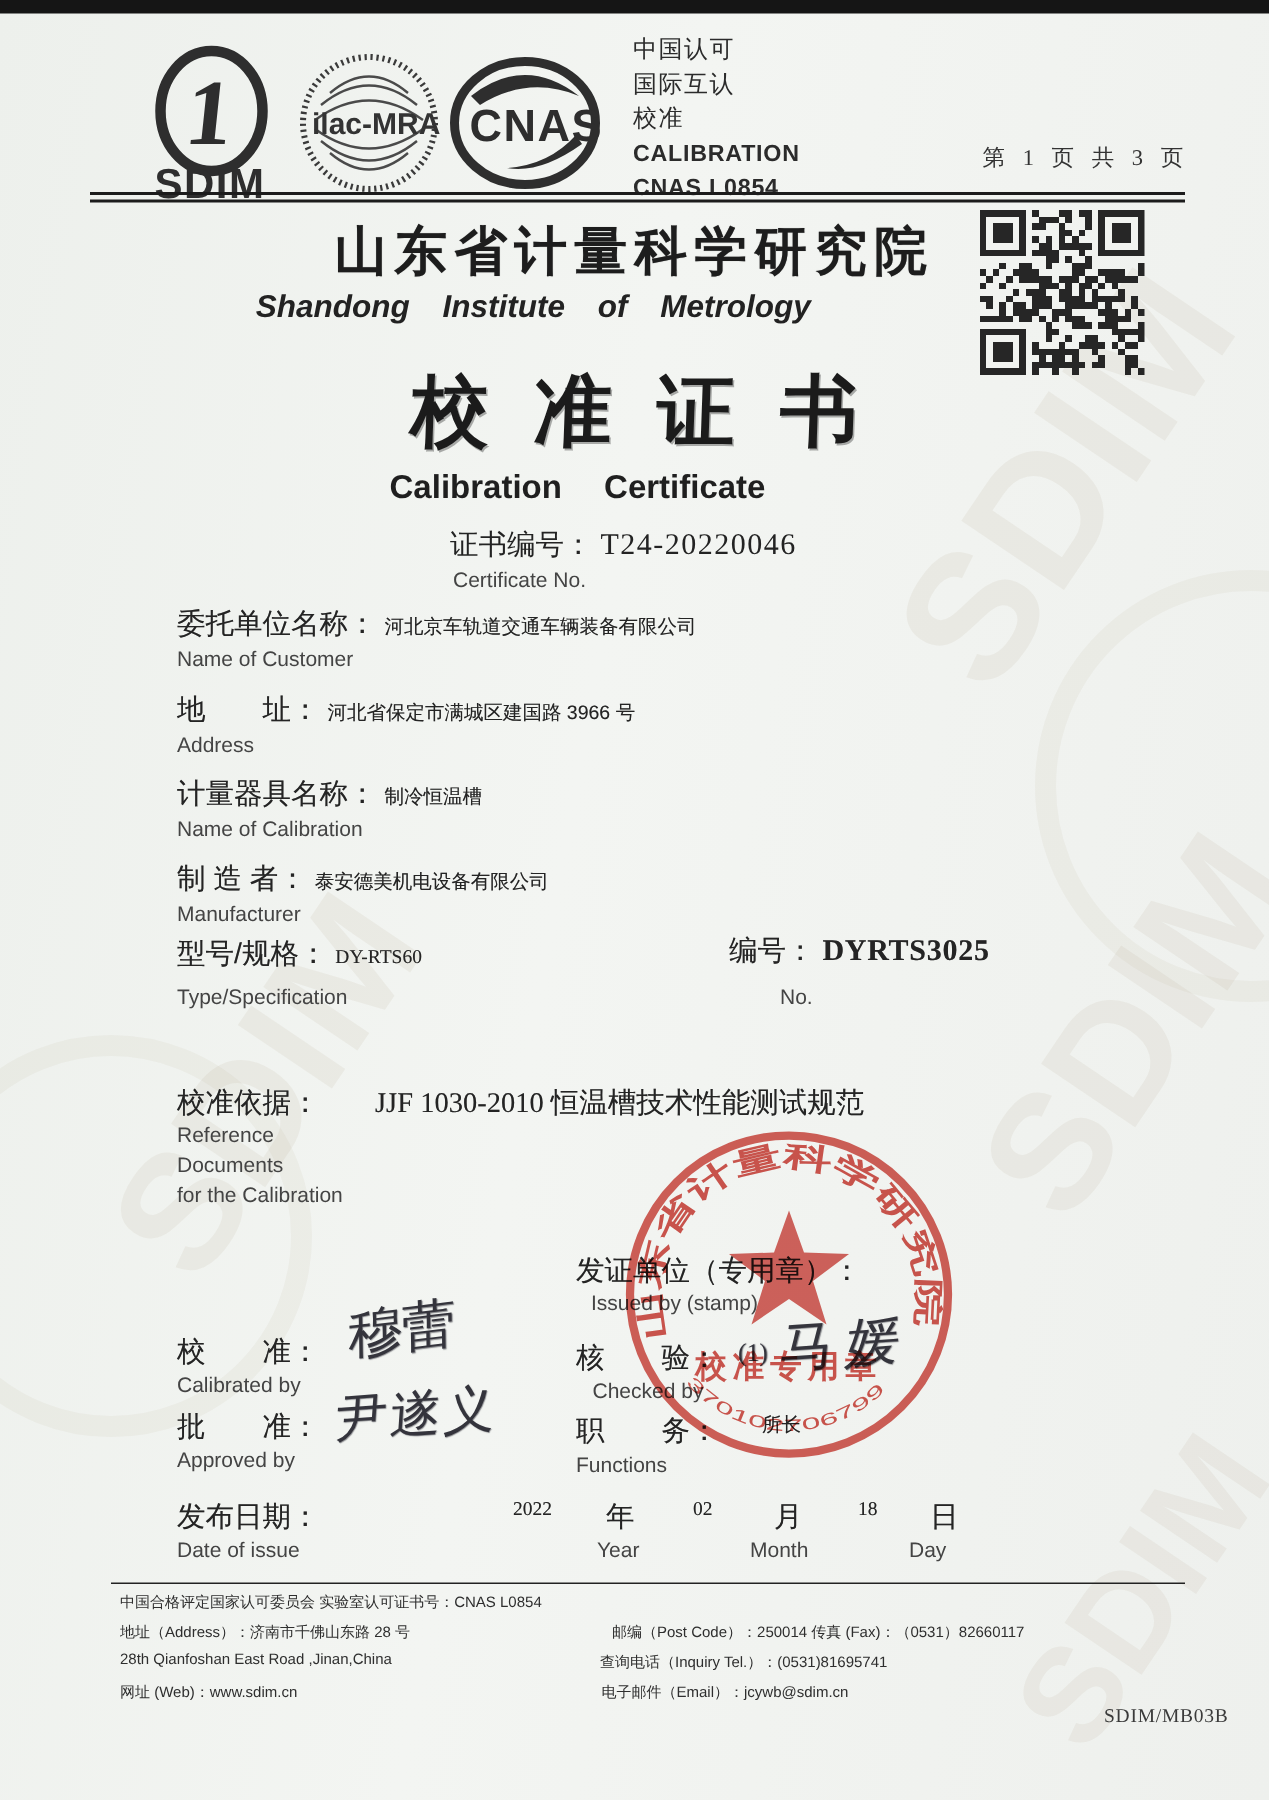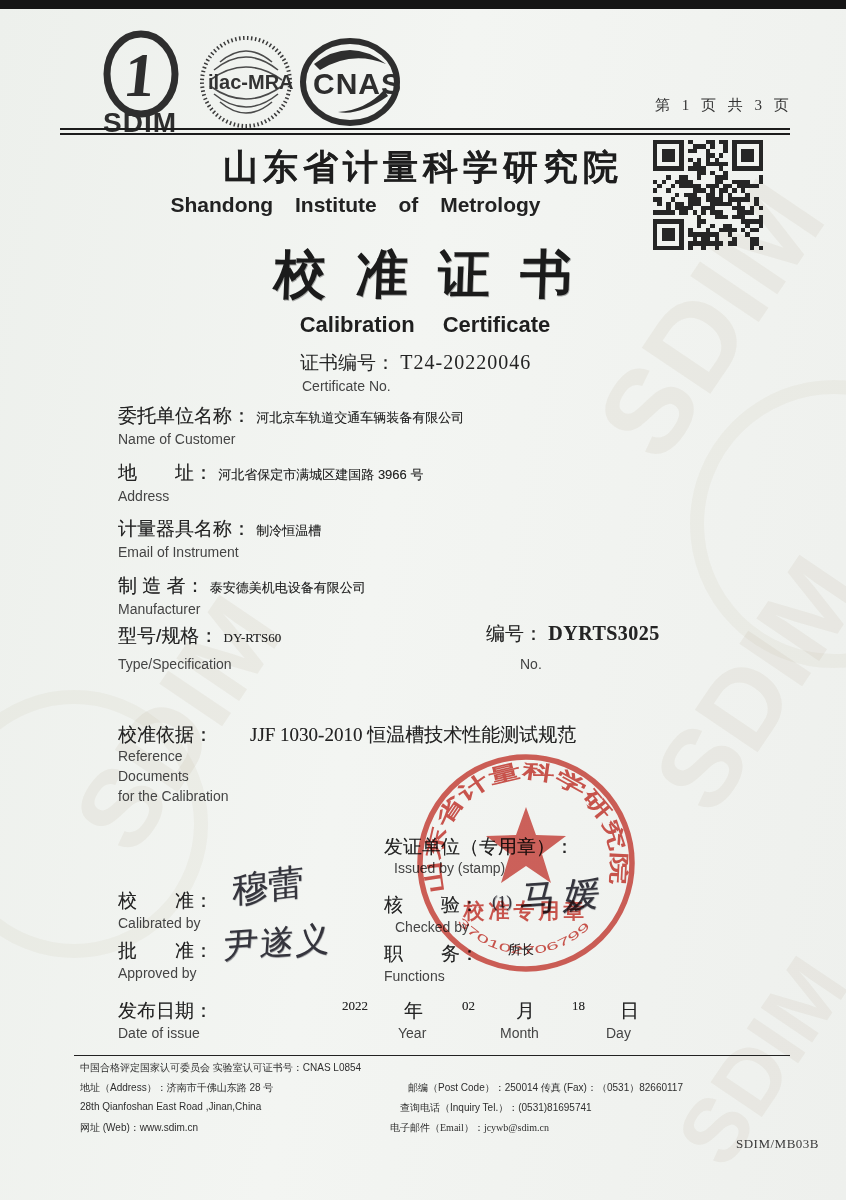"中国认可" div.abs { html: none -> <div> <div>中国认可</div> <div>国际互认</div> <div>校准</div> <div>CALIBRATION</div> <div>CNAS L0854</div> </div> }
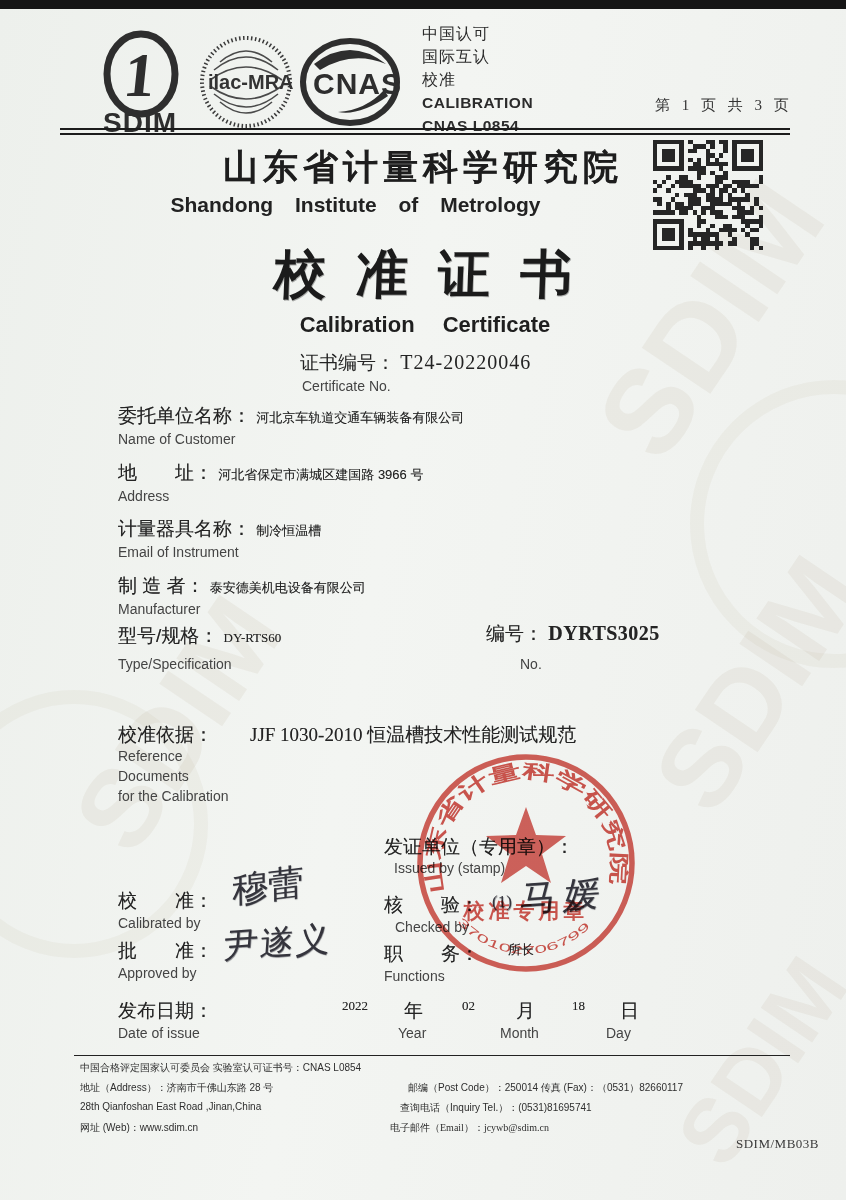"Shandong Institute of Metrology" .inst-en { font-style: none -> italic }
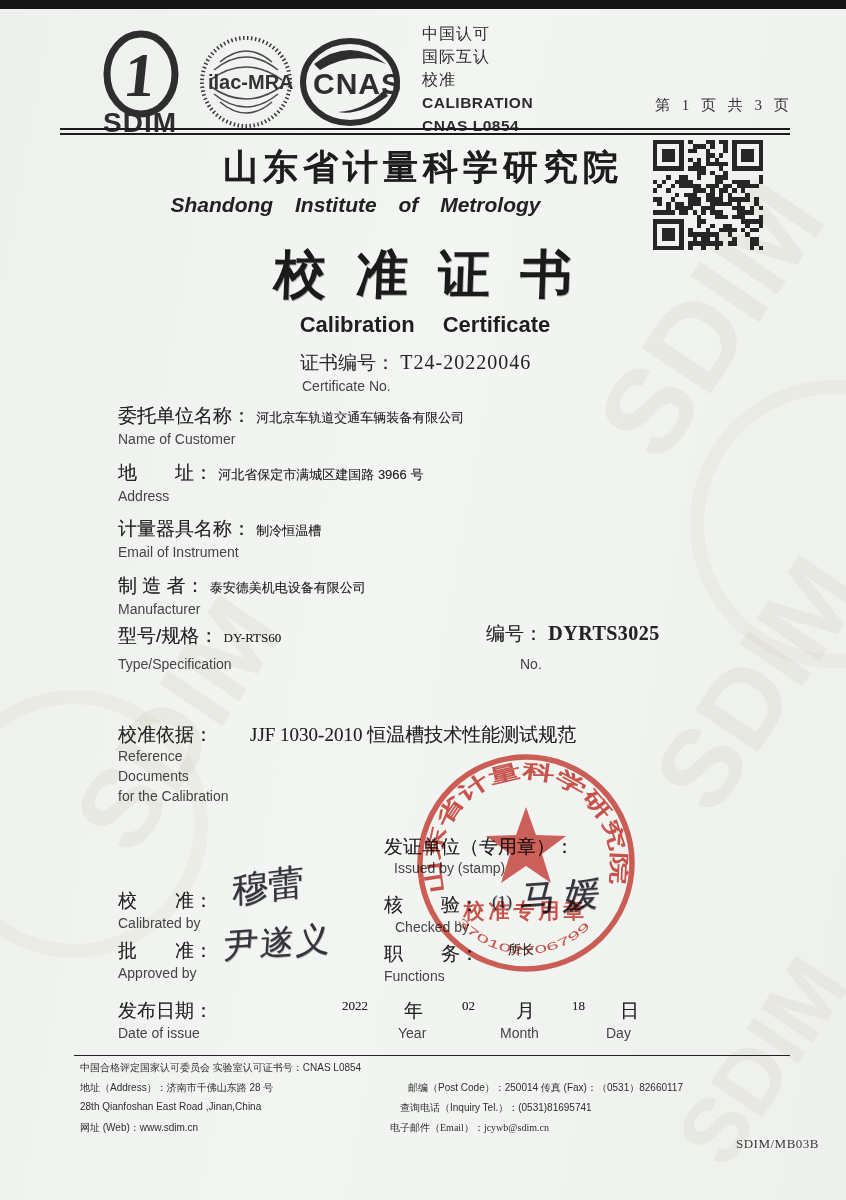"Calibration Certificate" .title-en { padding-left: 40px -> none }
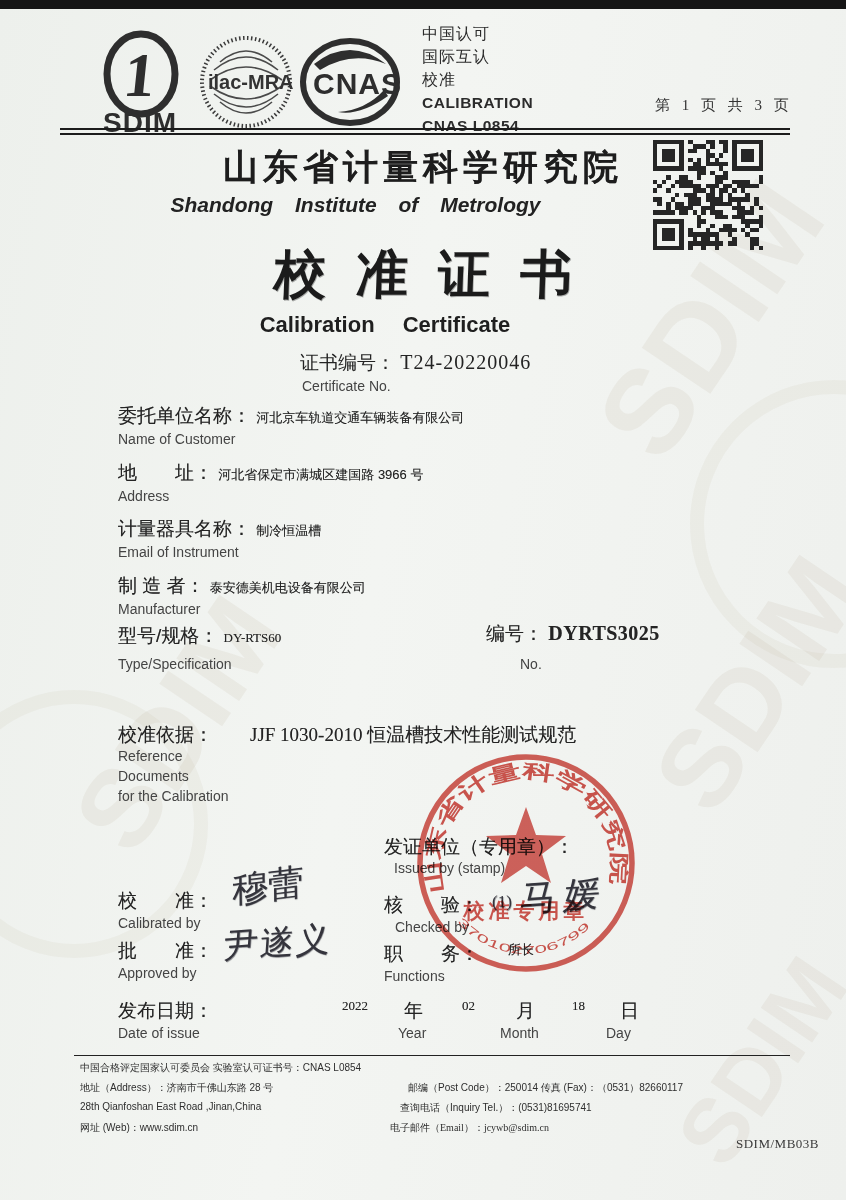"Email of Instrument" div.abs { text: Email of Instrument -> Name of Calibration }
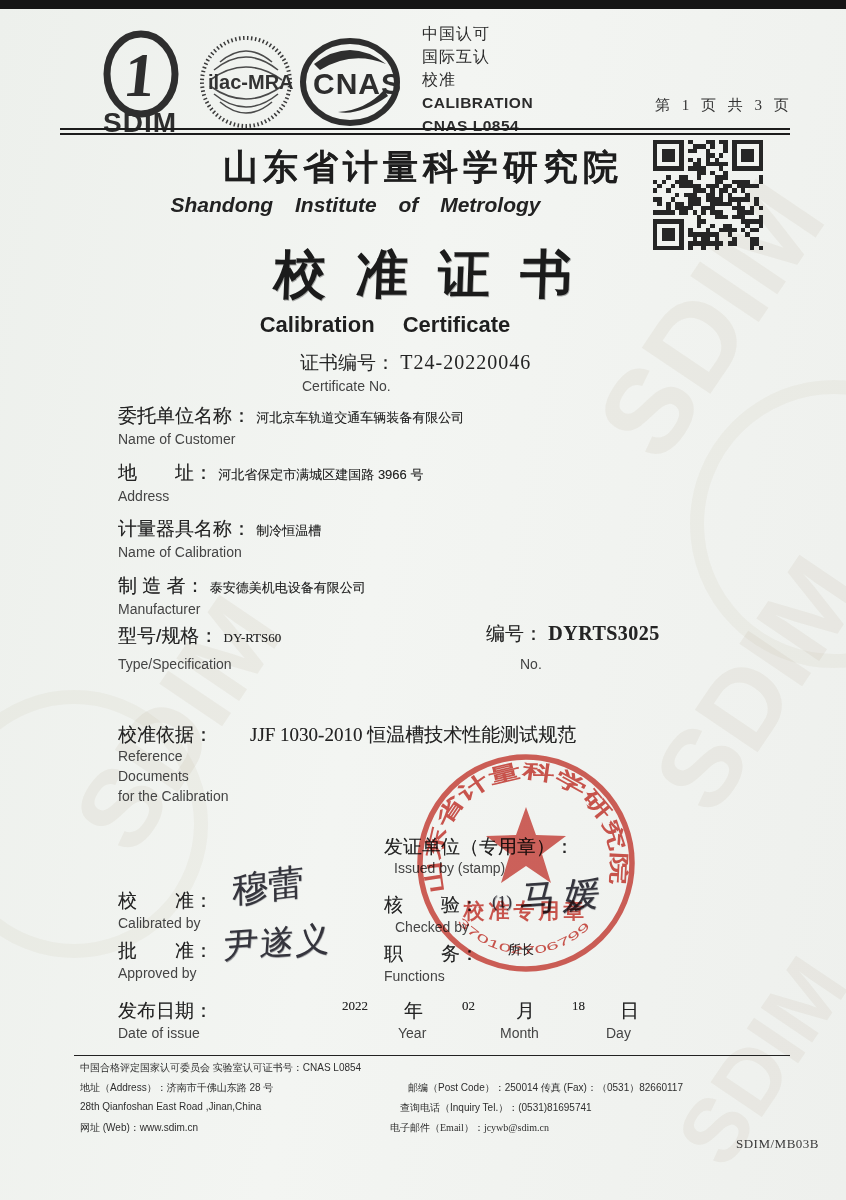"电子邮件（Email）：jcywb@sdim.cn" div.abs { font-family: Liberation Serif, serif -> none; left: 390px -> 401px }
